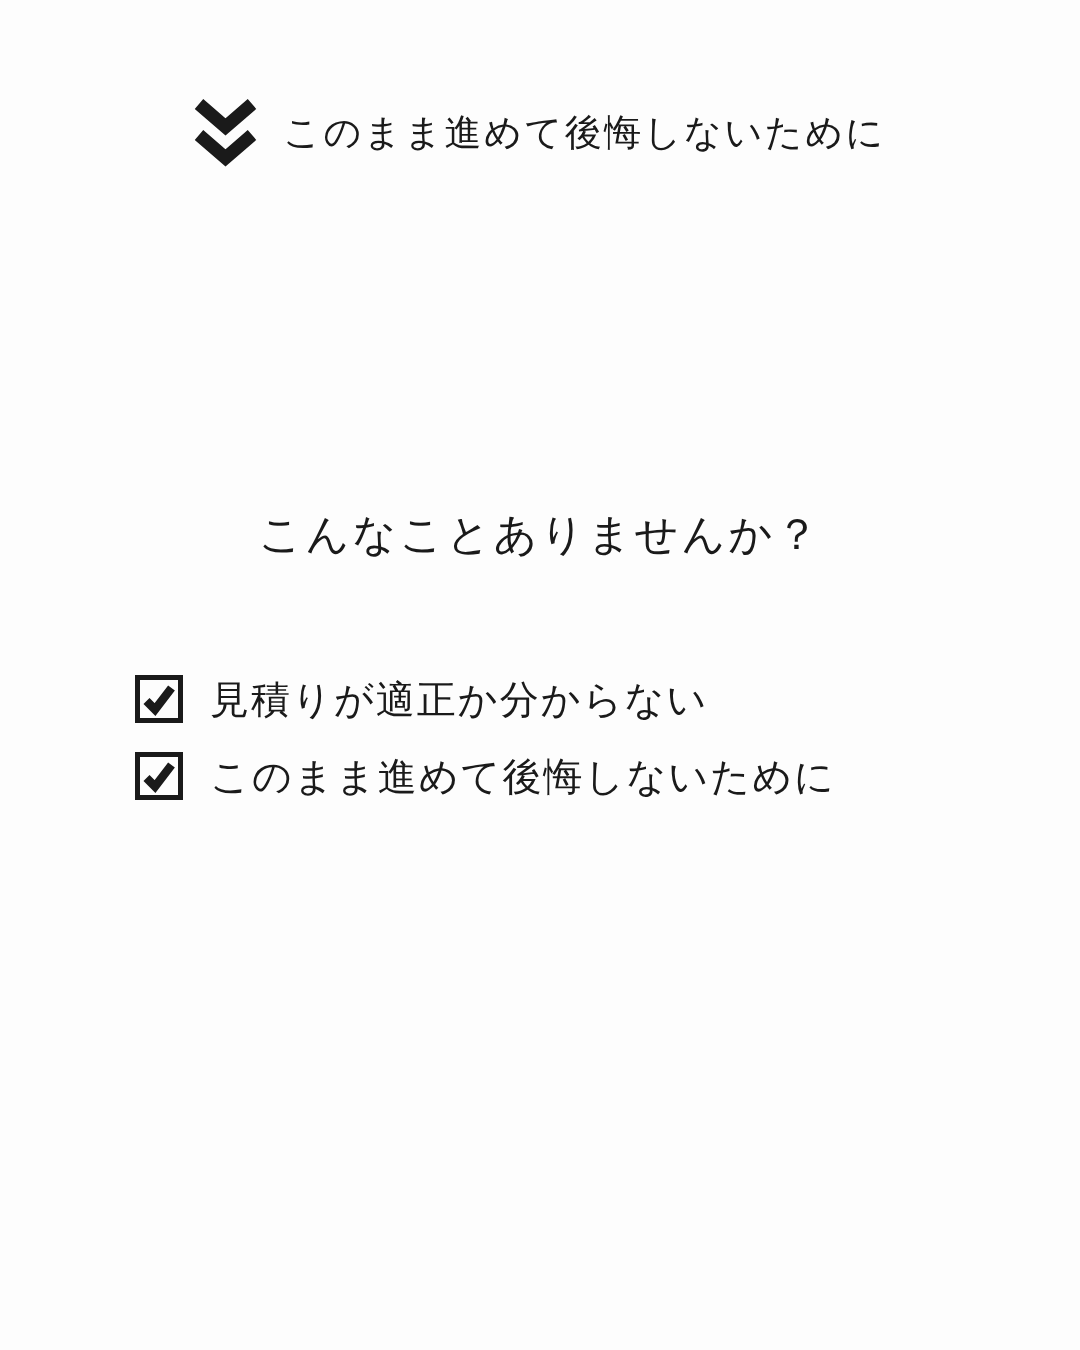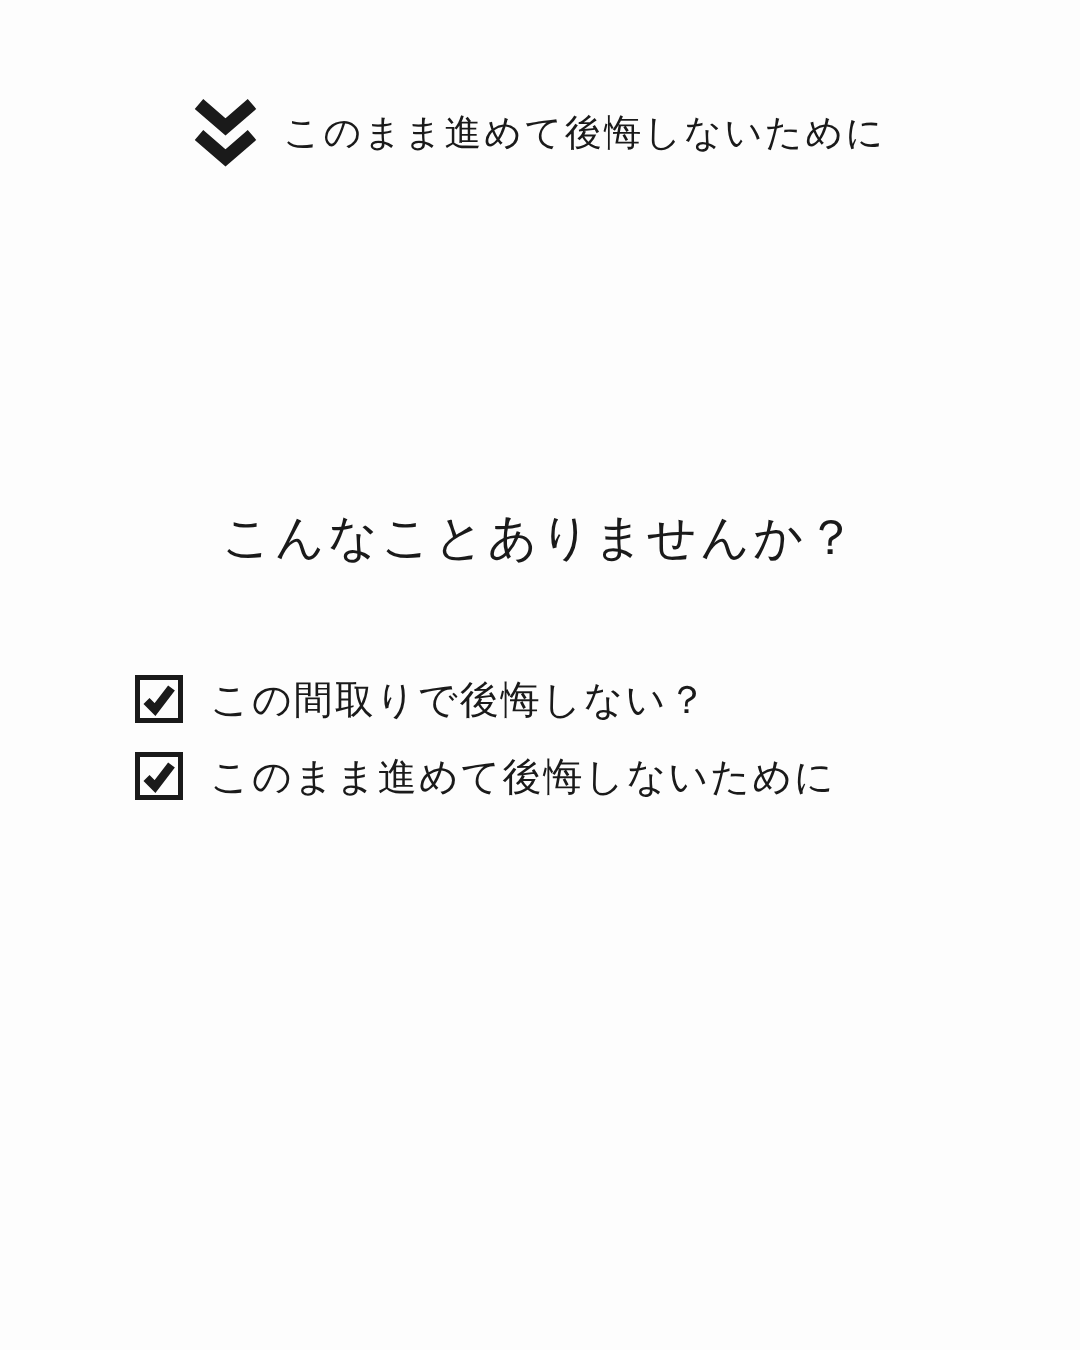"こんなことありませんか？" .heading { font-family: Liberation Mono, monospace -> none; font-size: 49px -> 43px }
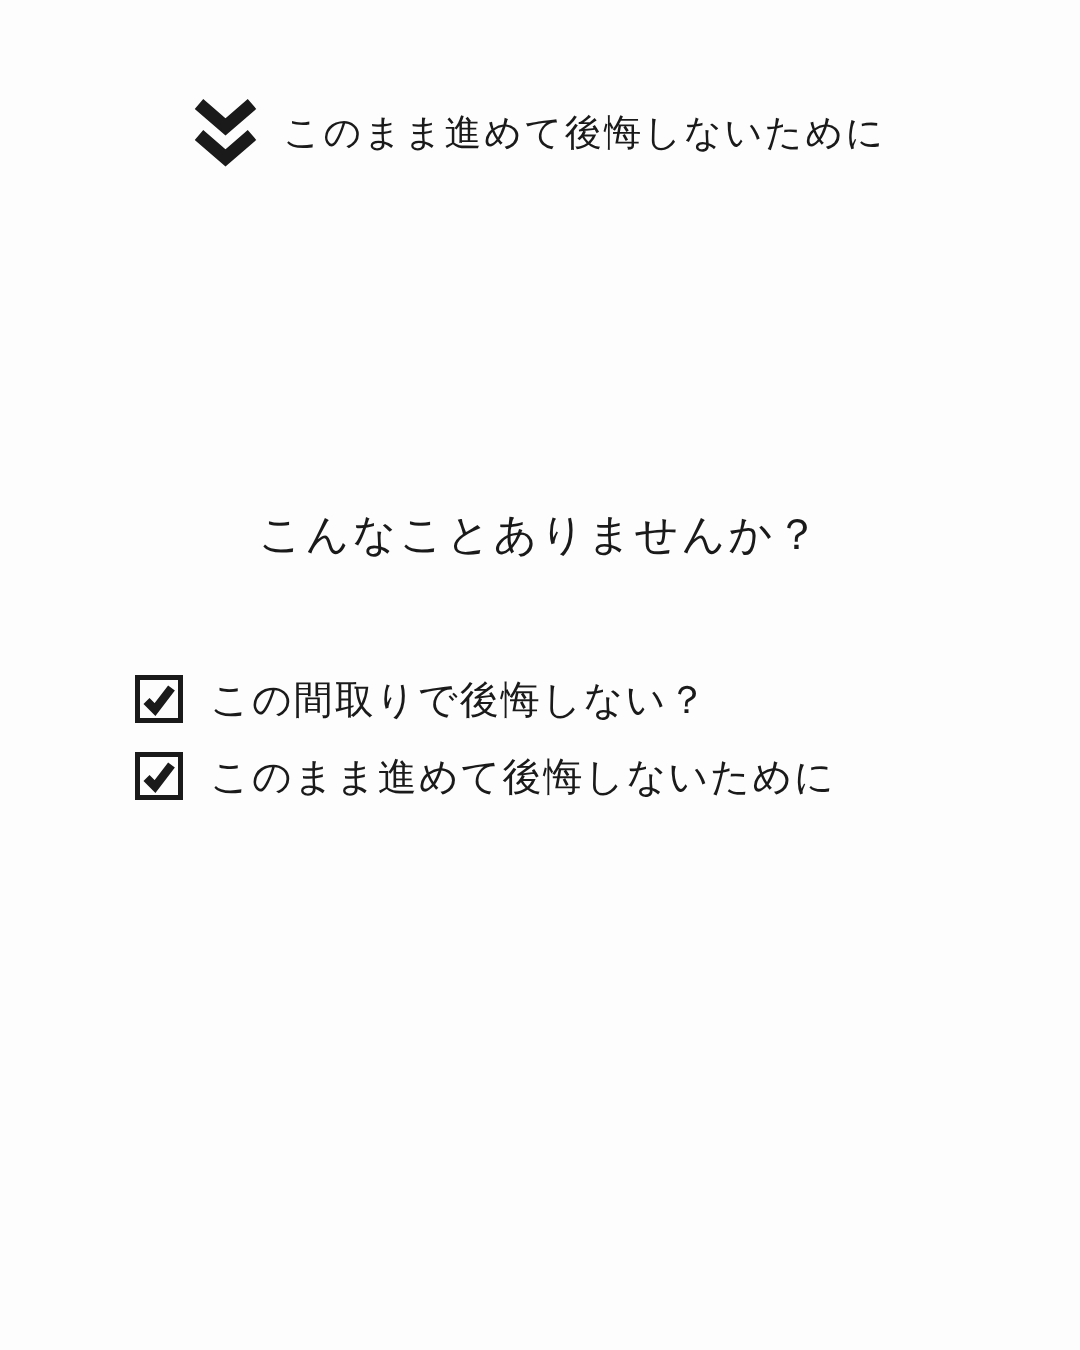"見積りが適正か分からない" div.check-row { html: none -> <div> <svg> <rect></rect> <path></path> </svg> <span>見積りが適正か分からない</span> </div> }
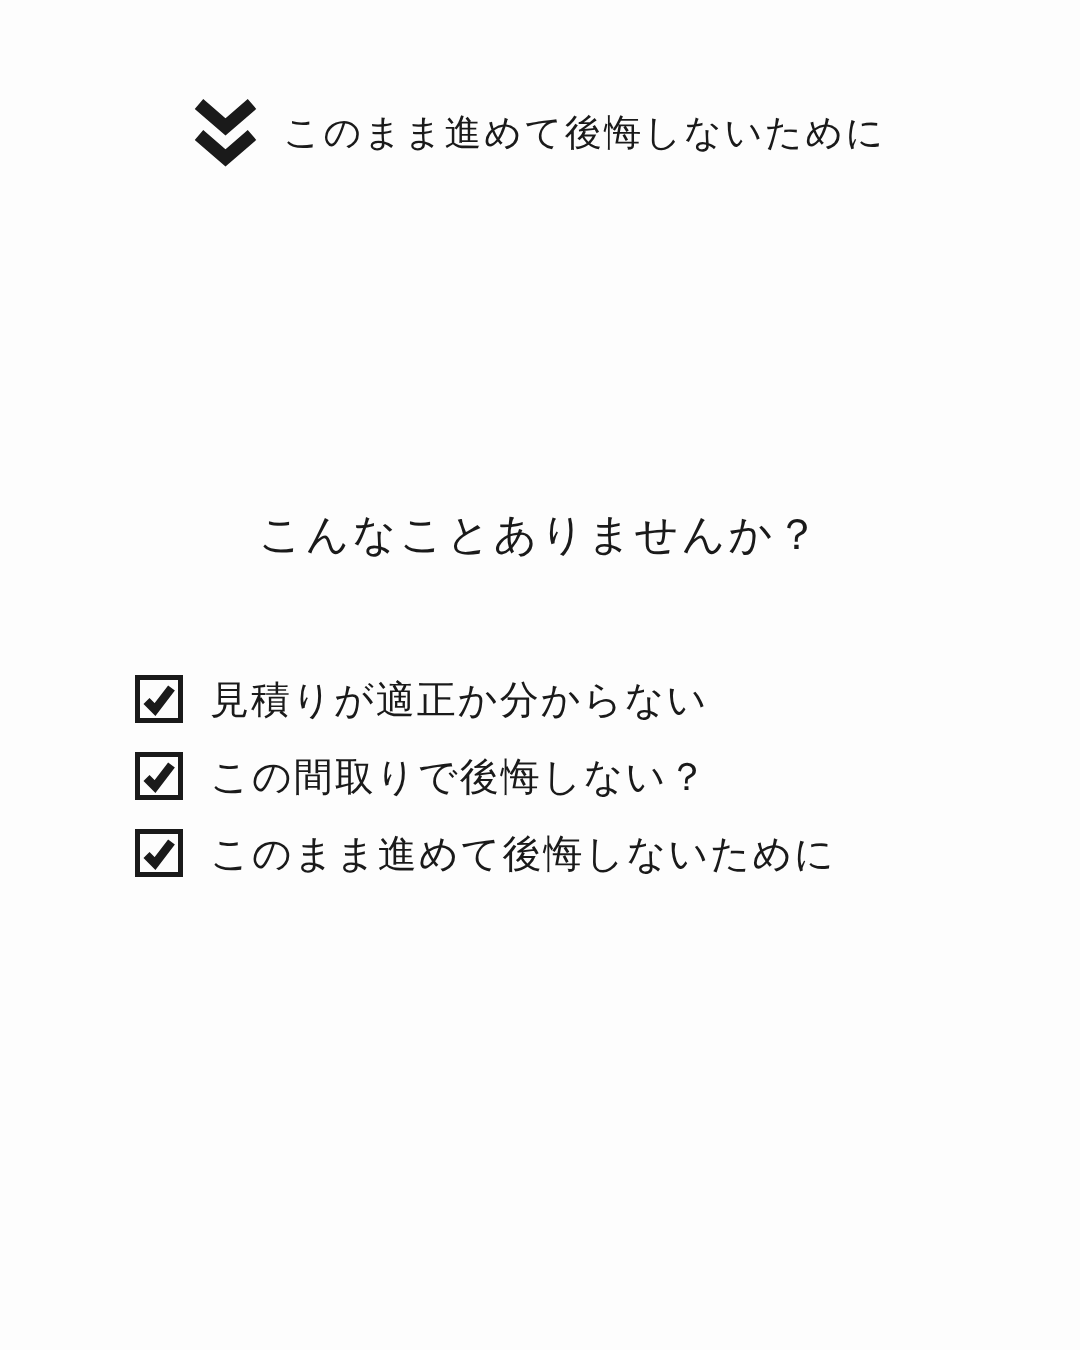"この間取りで後悔しない？" div.check-row { html: <div> <svg> <rect></rect> <path></path> </svg> <span>この間取りで後悔しない？</span> </div> -> none }
